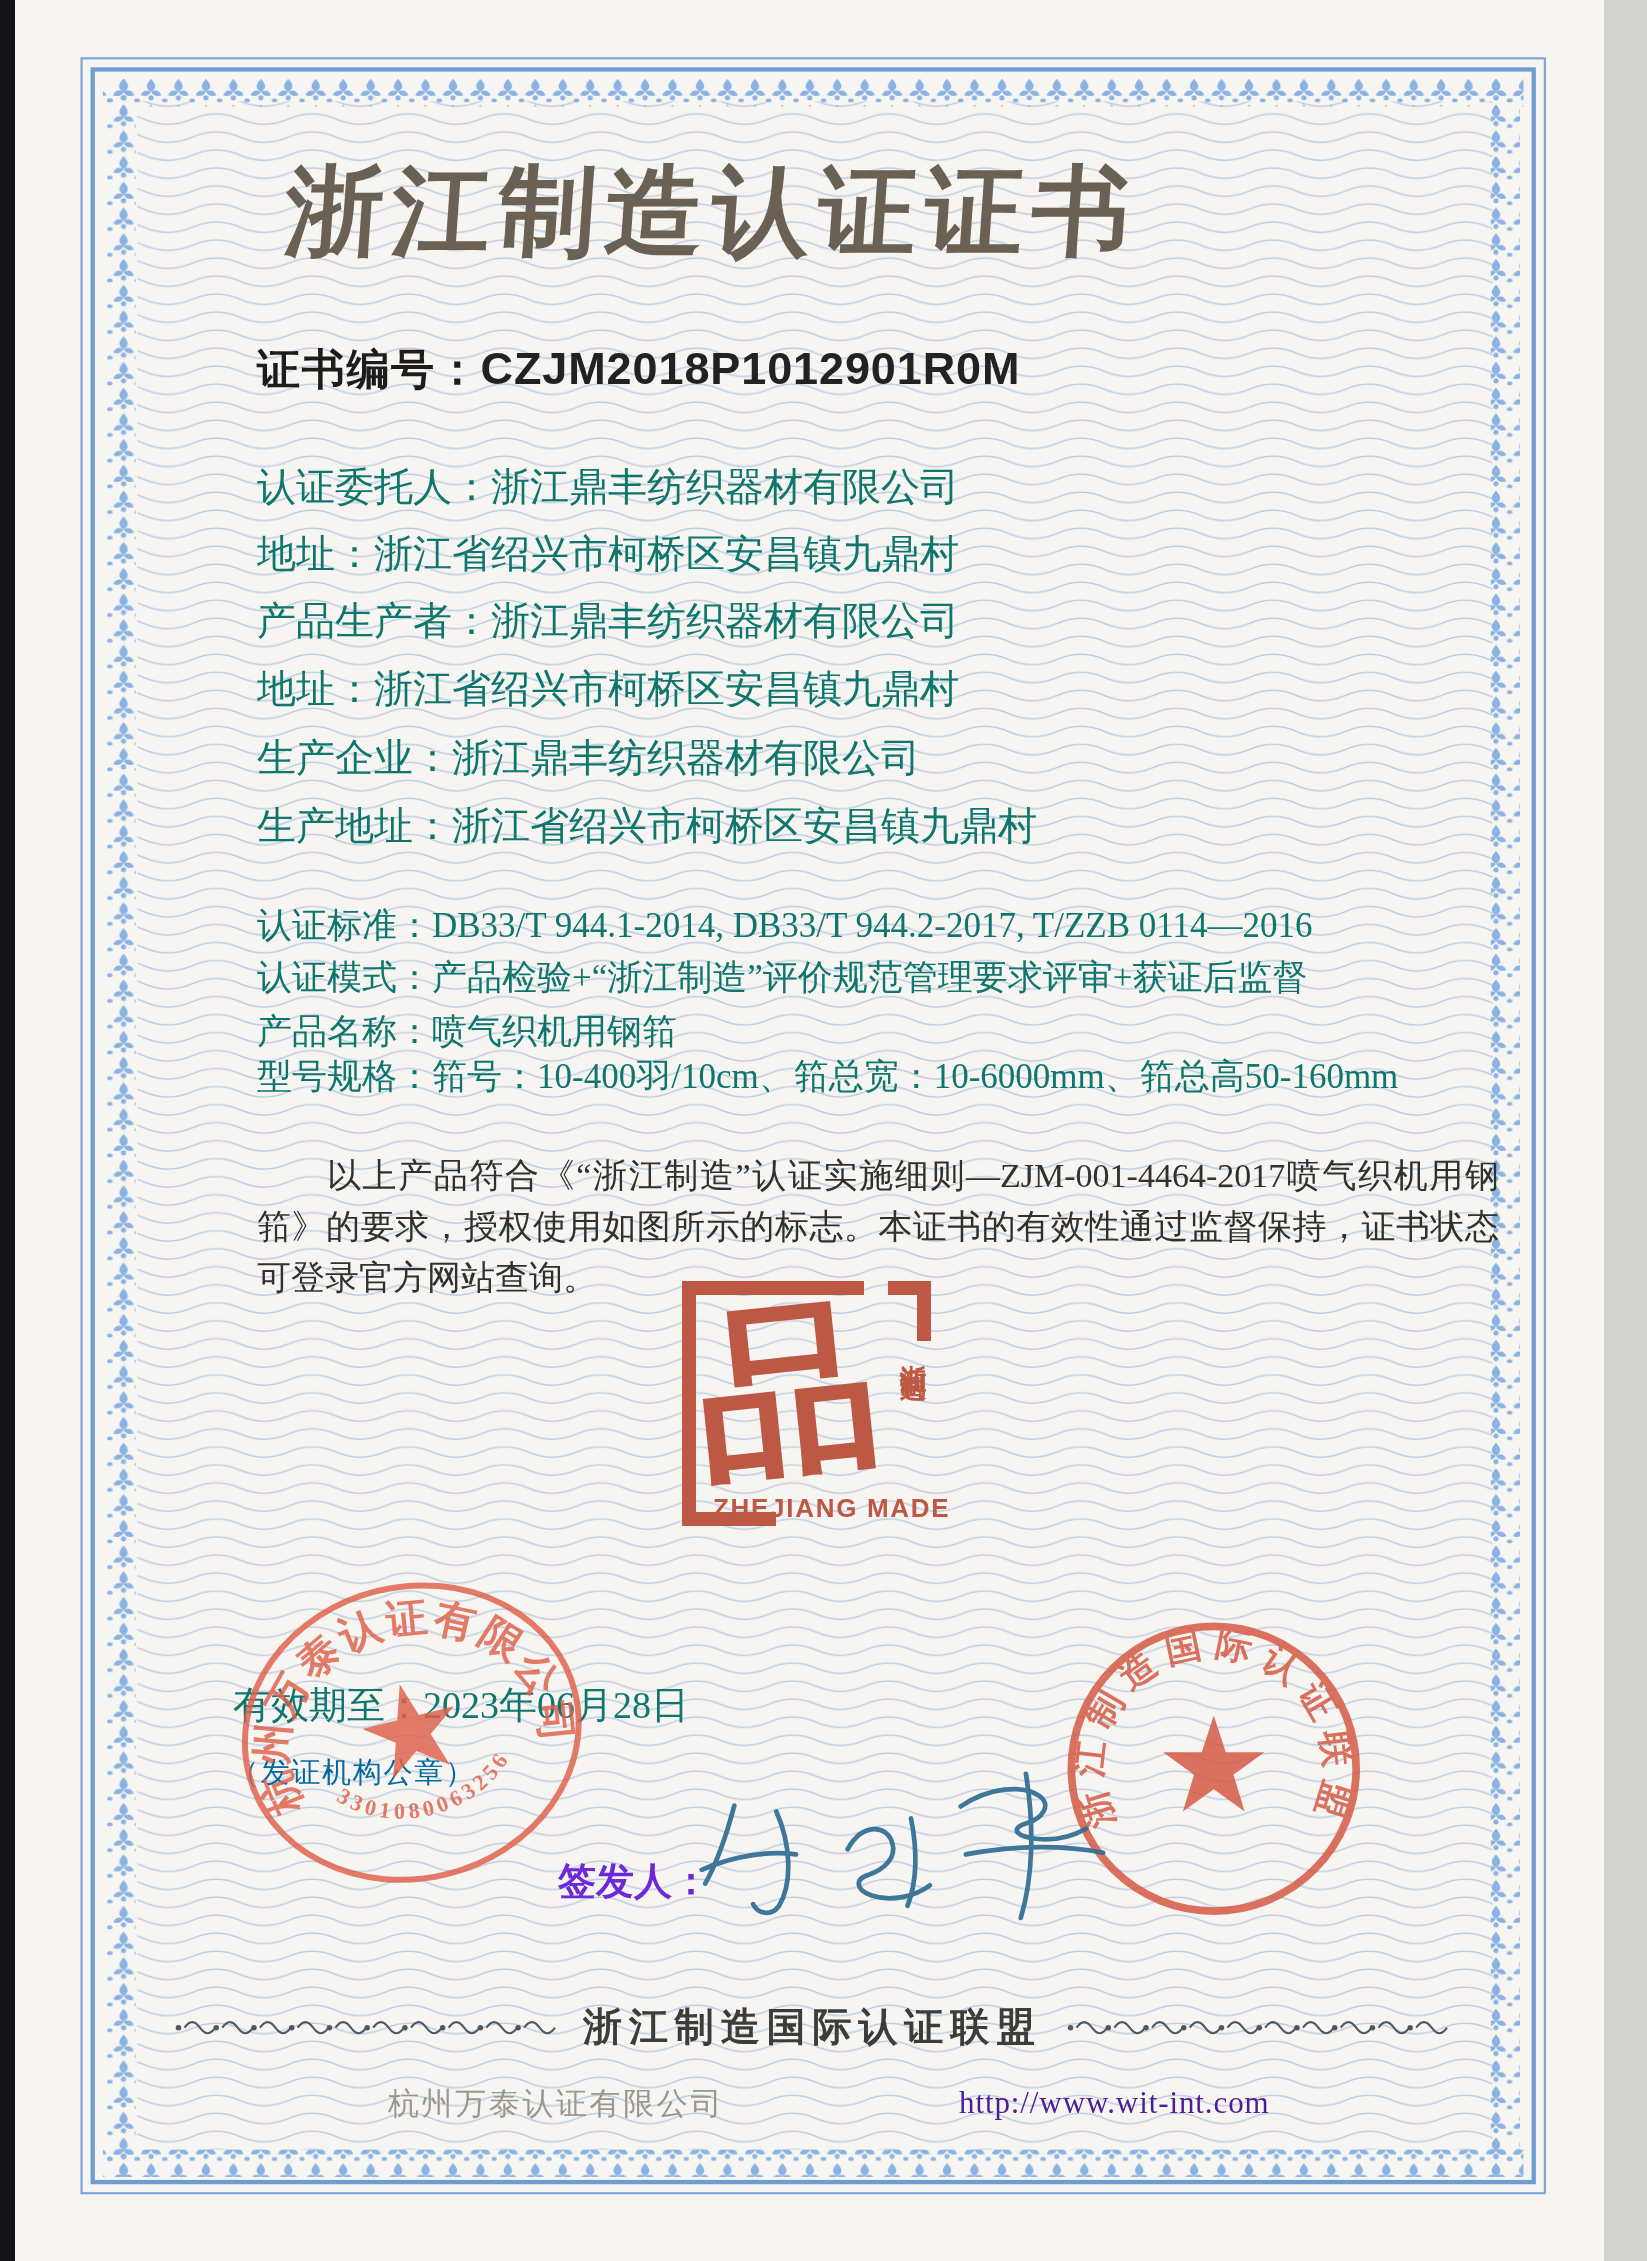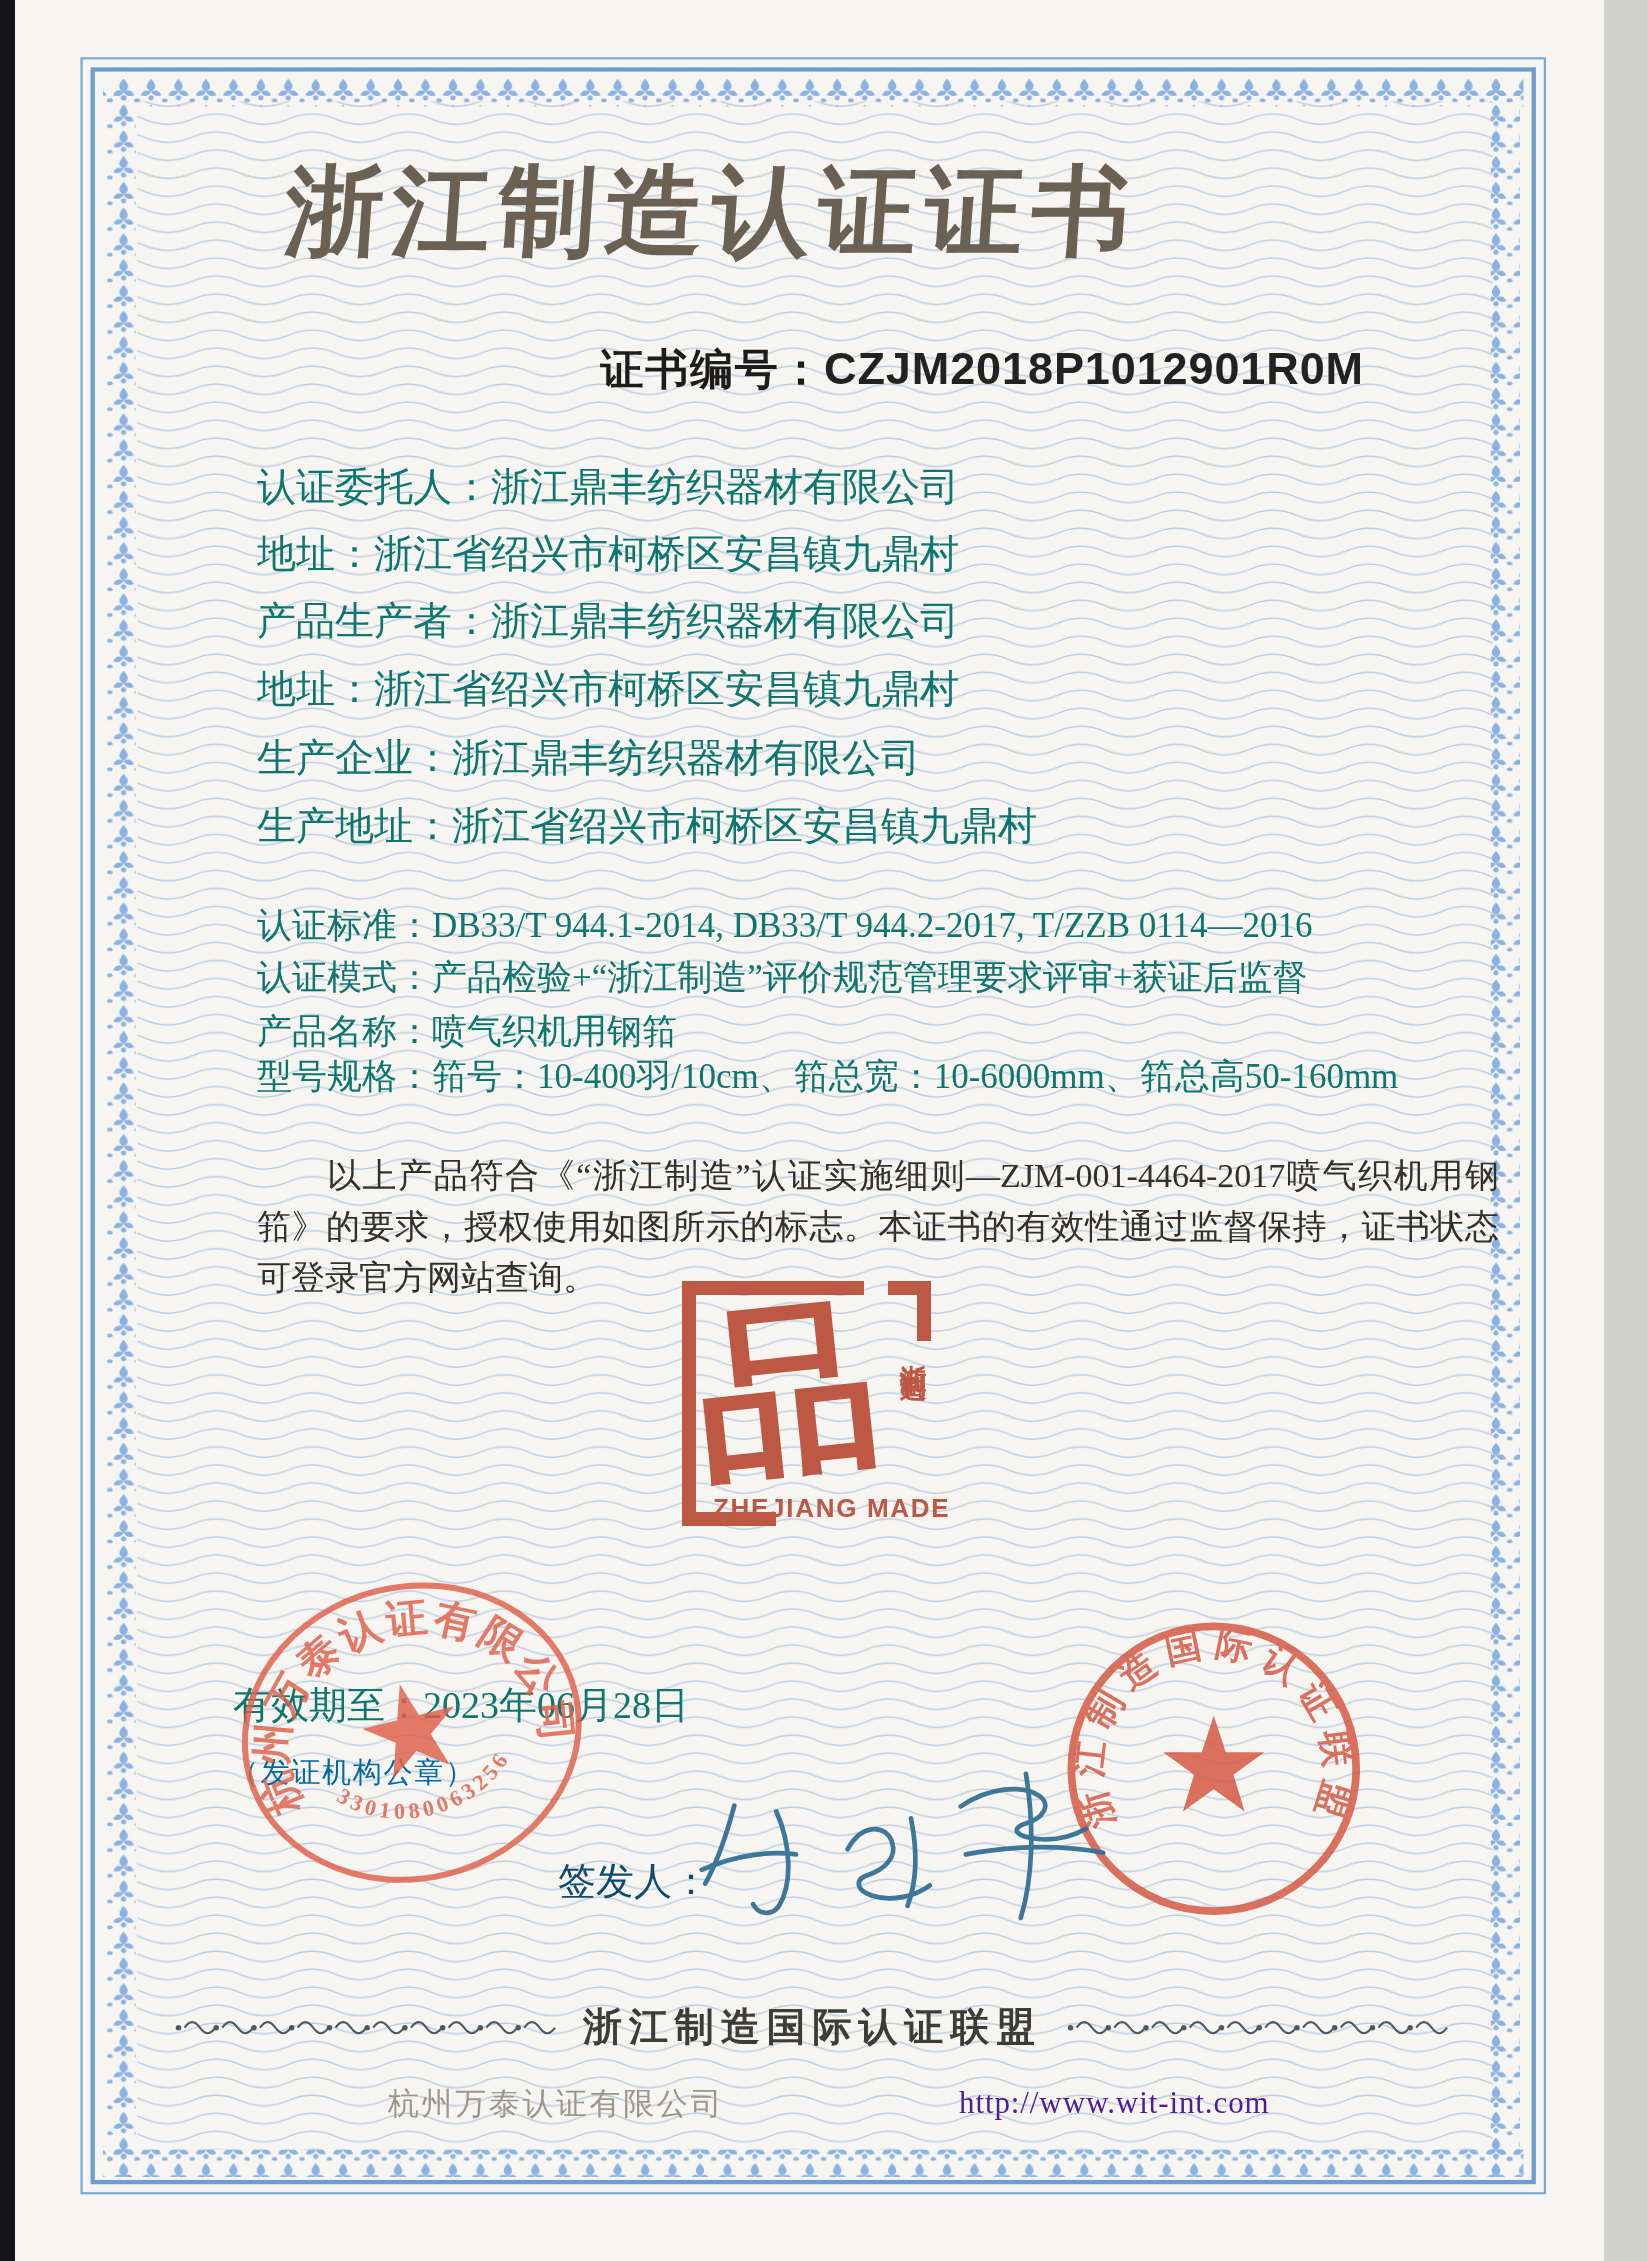"证书编号：CZJM2018P1012901R0M" .cert-no { text-align: right -> left }
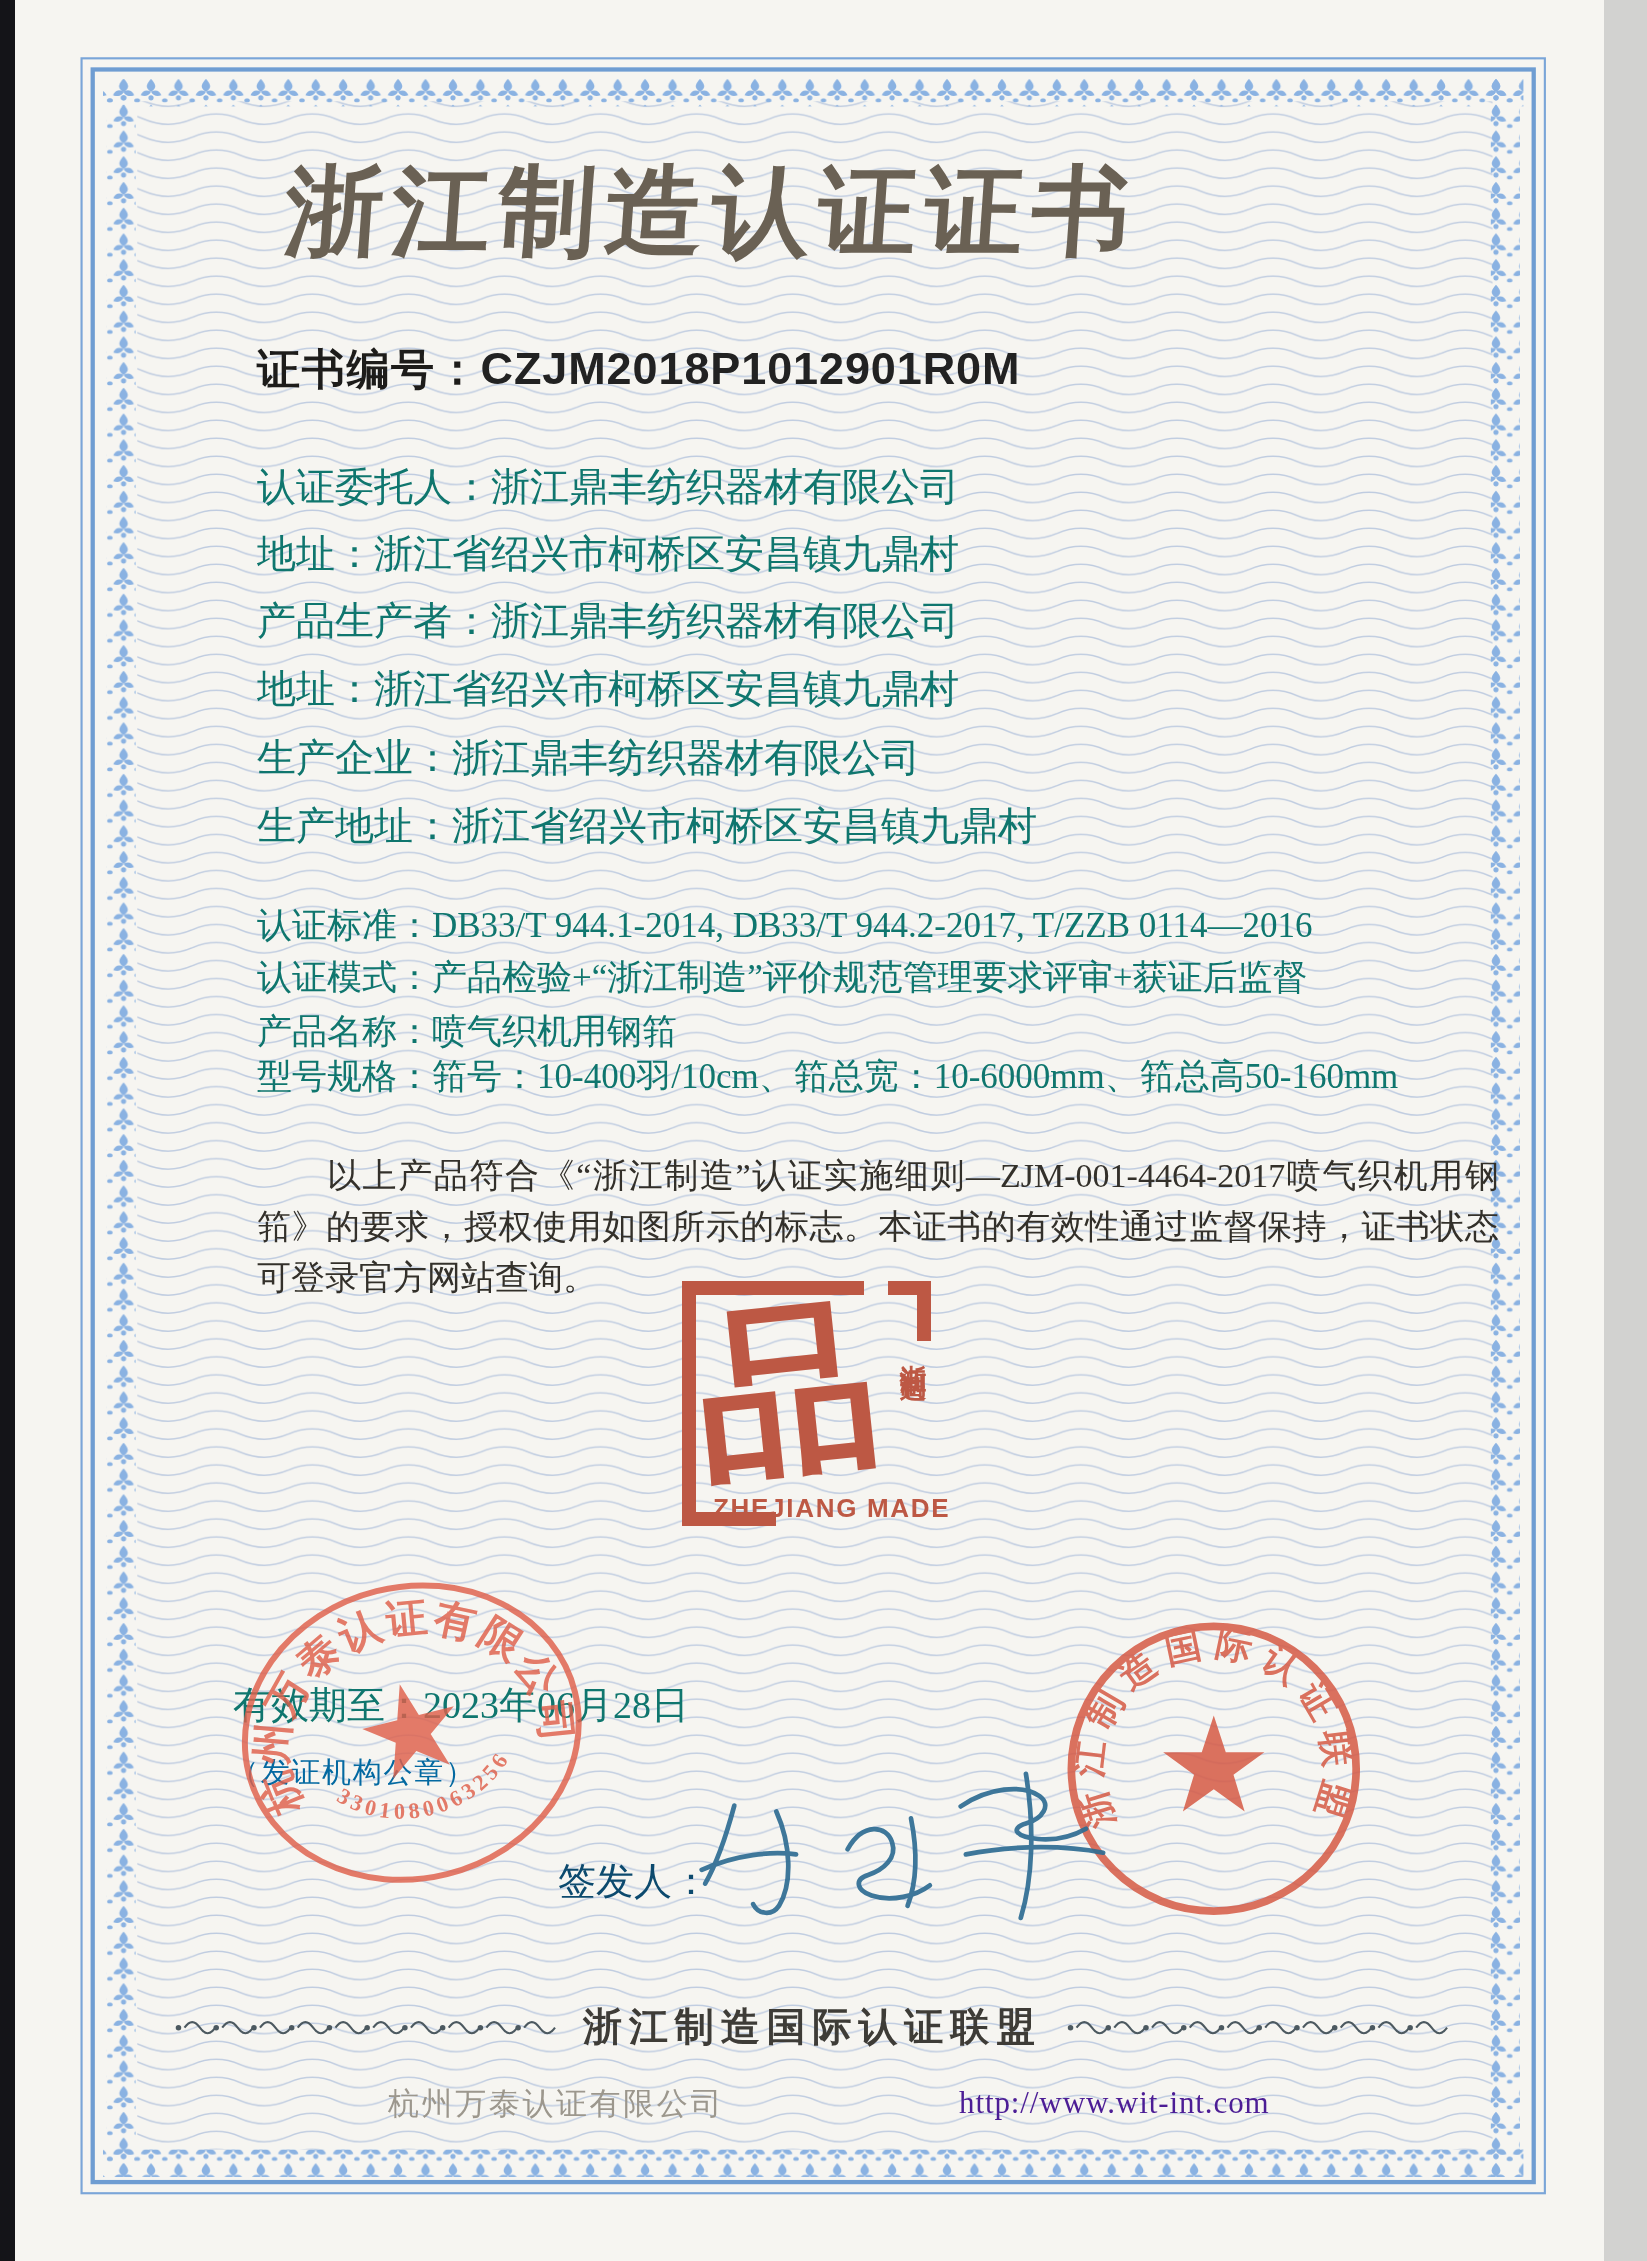"签发人：" .signer { color: #0c4a6e -> #6d28d9; font-weight: 400 -> 700 }
